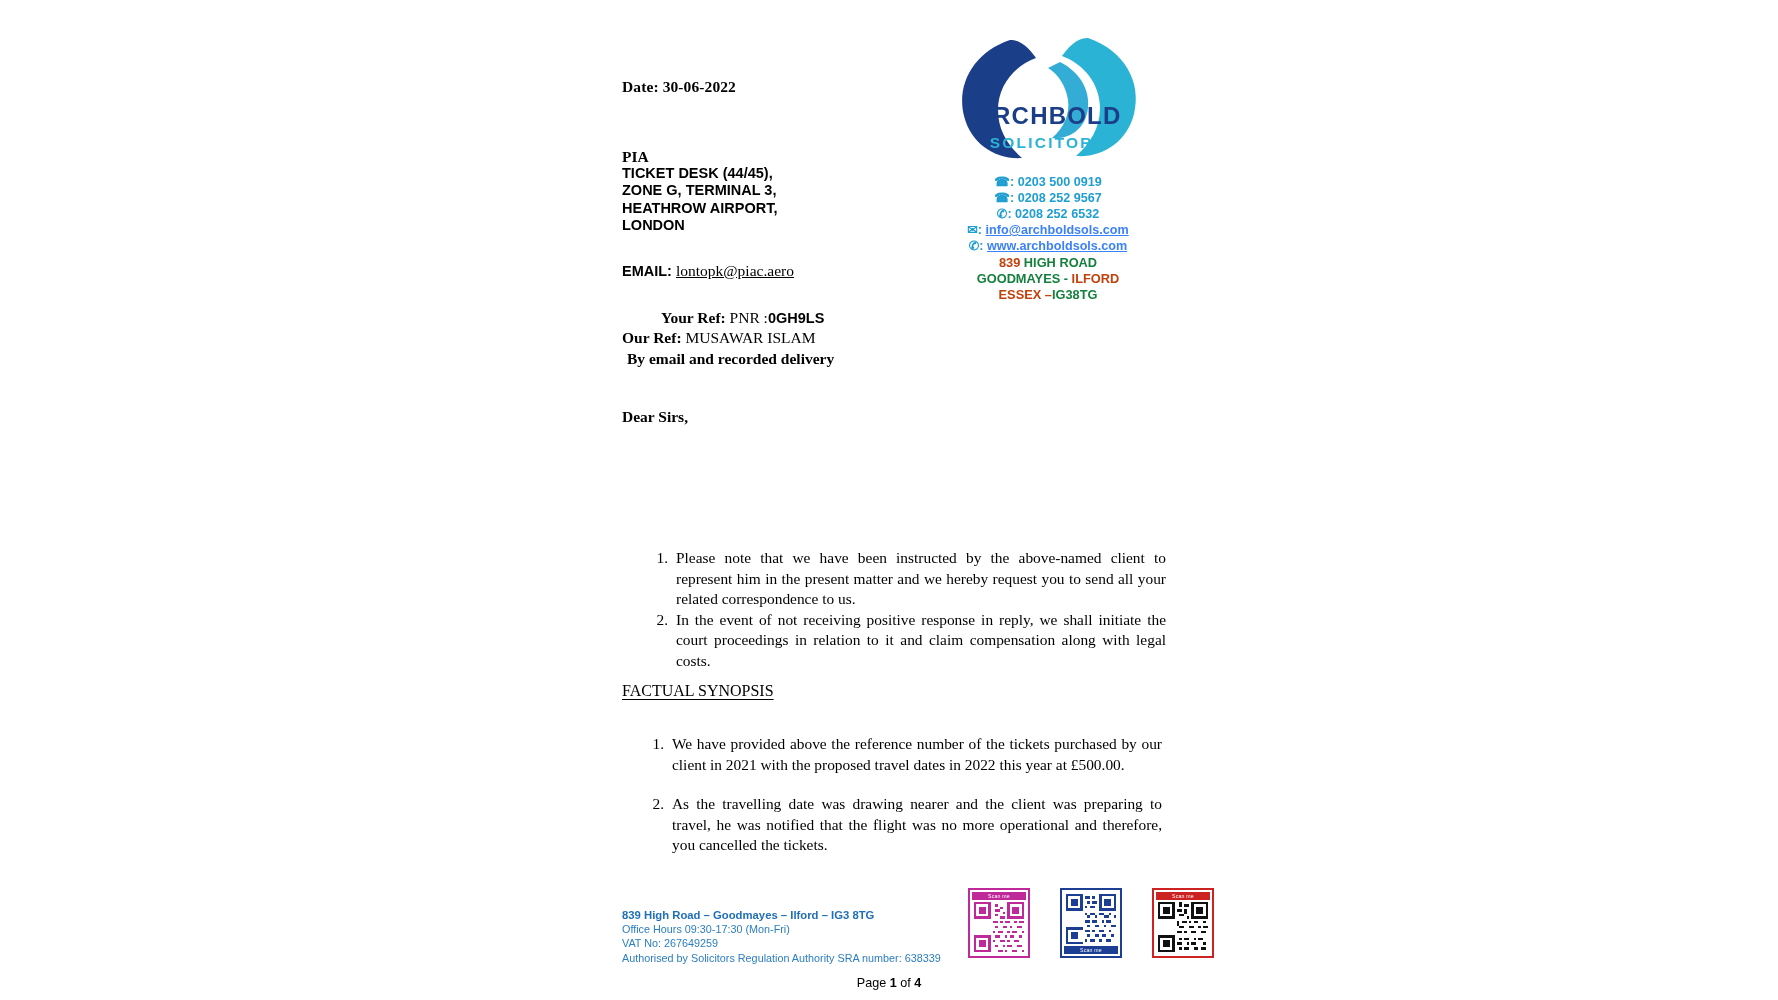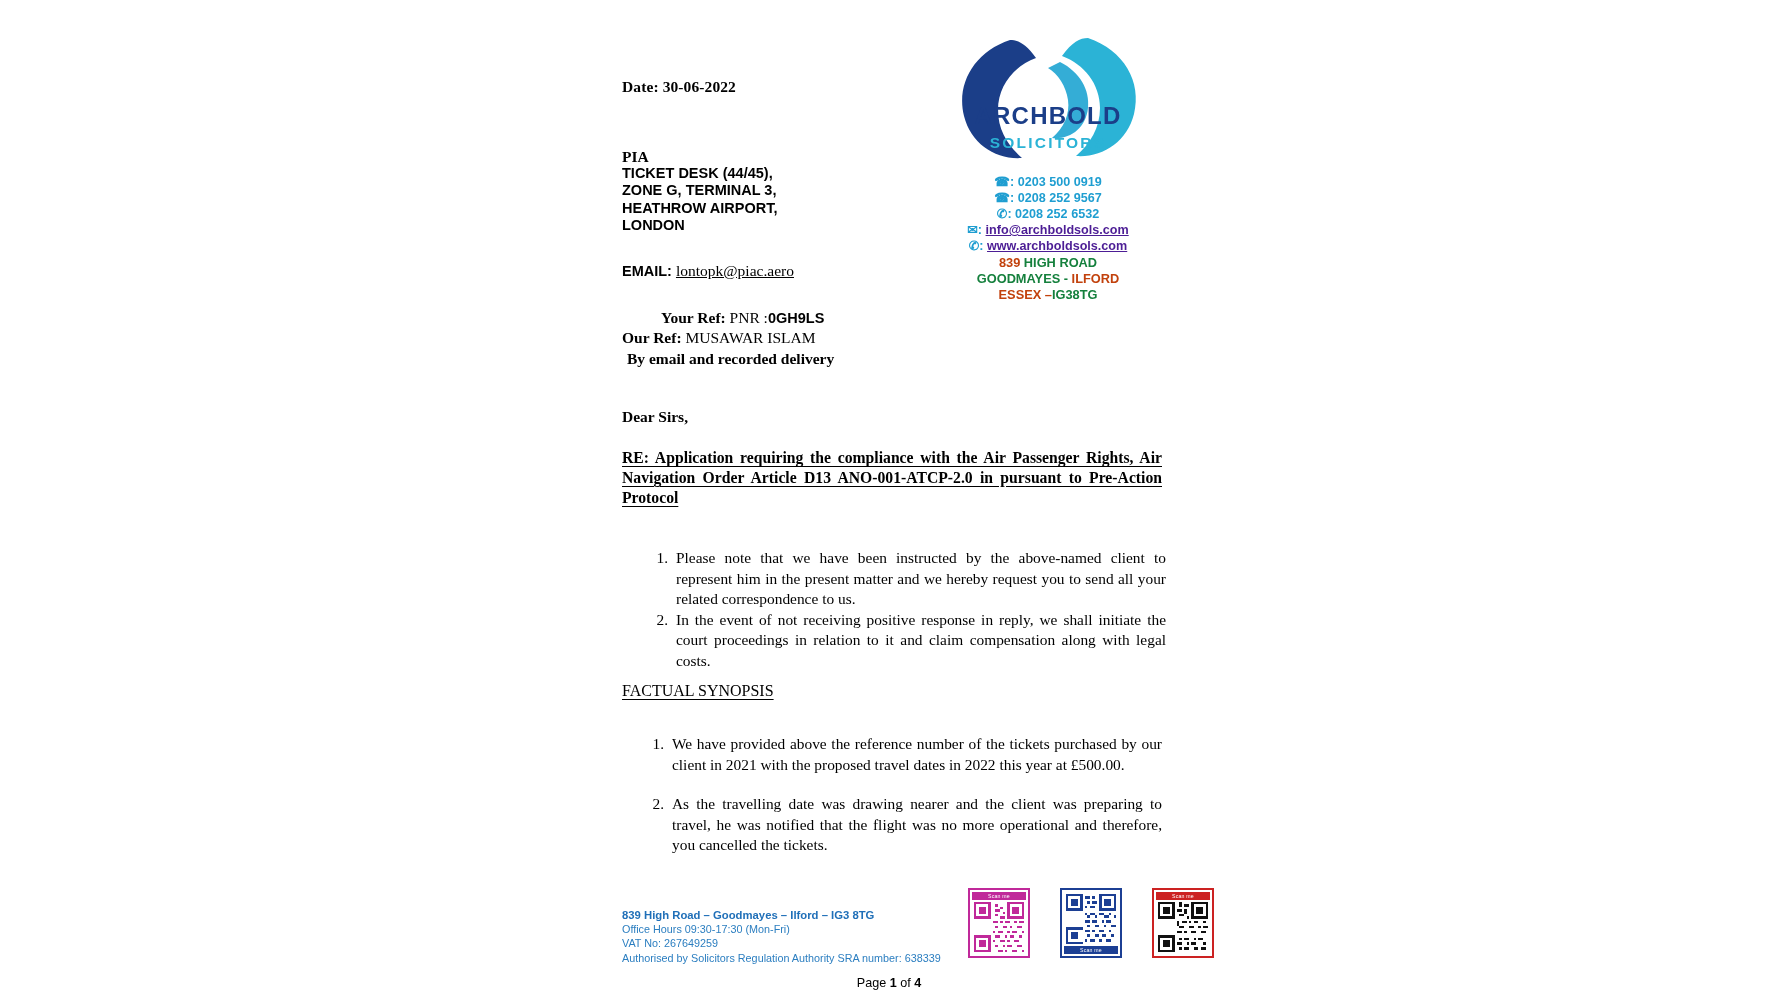"info@archboldsols.com" .contact-list a, .contact-list .link { color: #4c1d95 -> #3b82f6 }
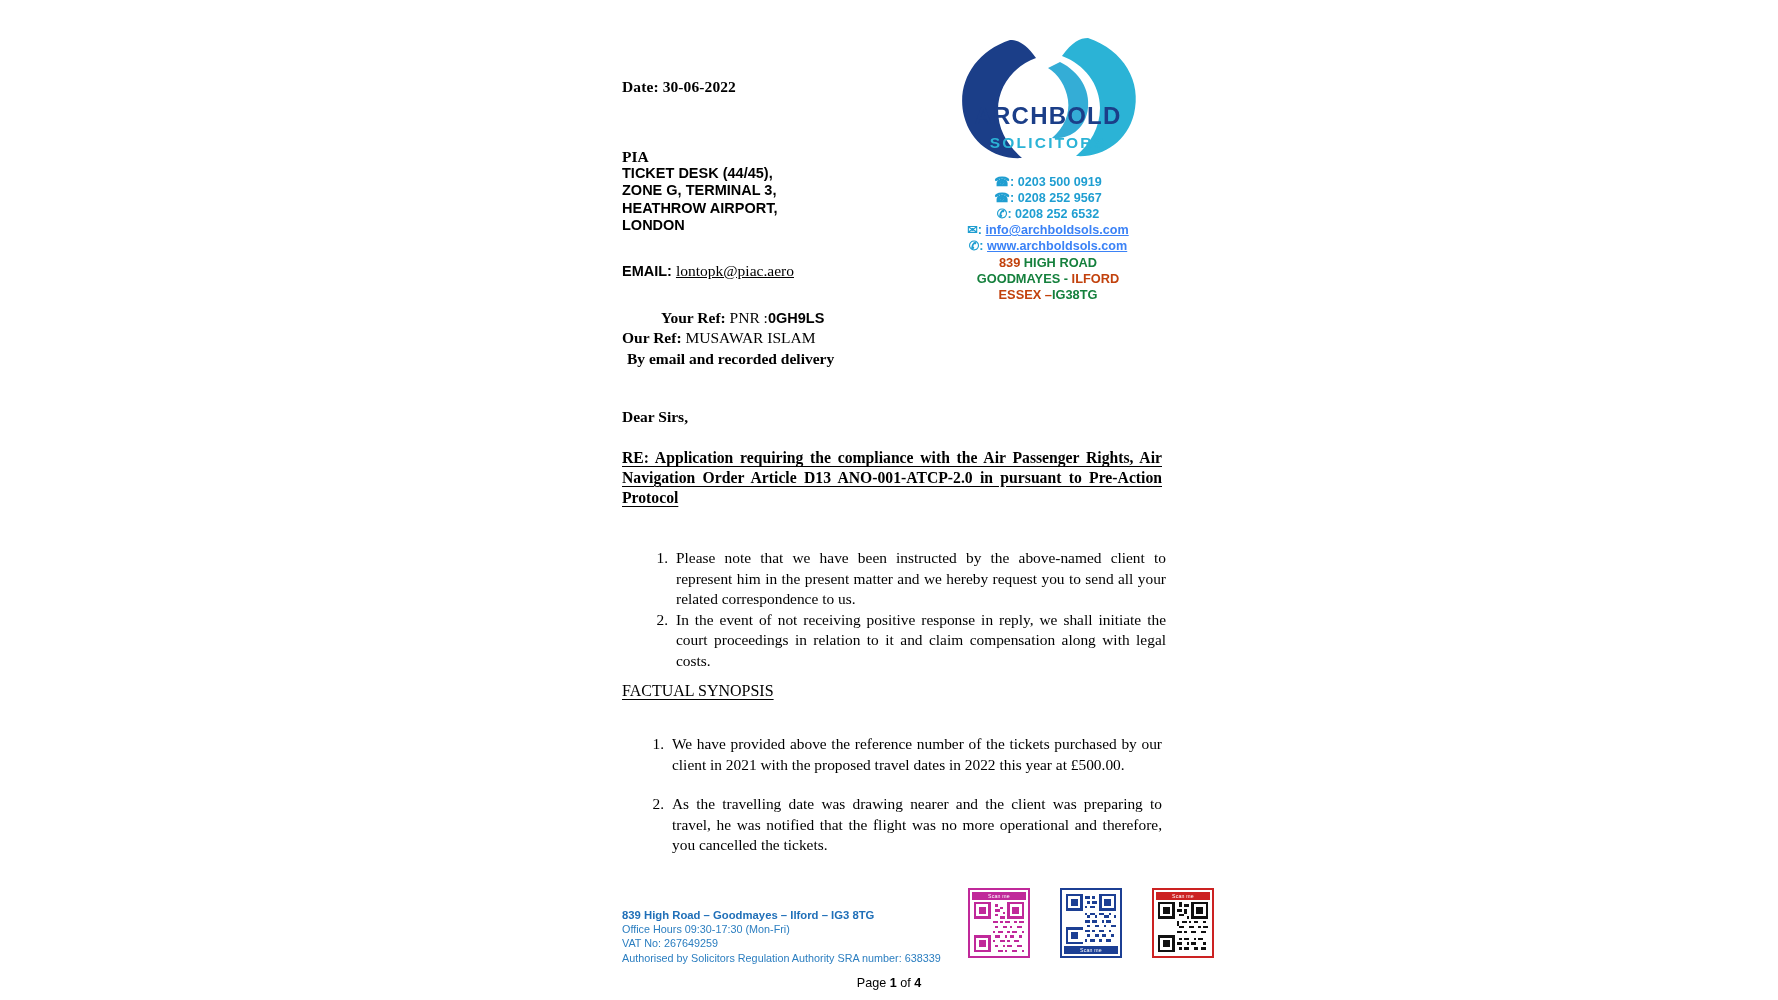"RE: Application requiring the compliance" div.re-heading { html: <div>RE: Application requiring the compliance with the Air Passenger Rights, Air Navigation Order Article D13 ANO-001-ATCP-2.0 in pursuant to Pre-Action Protocol</div> -> none }
